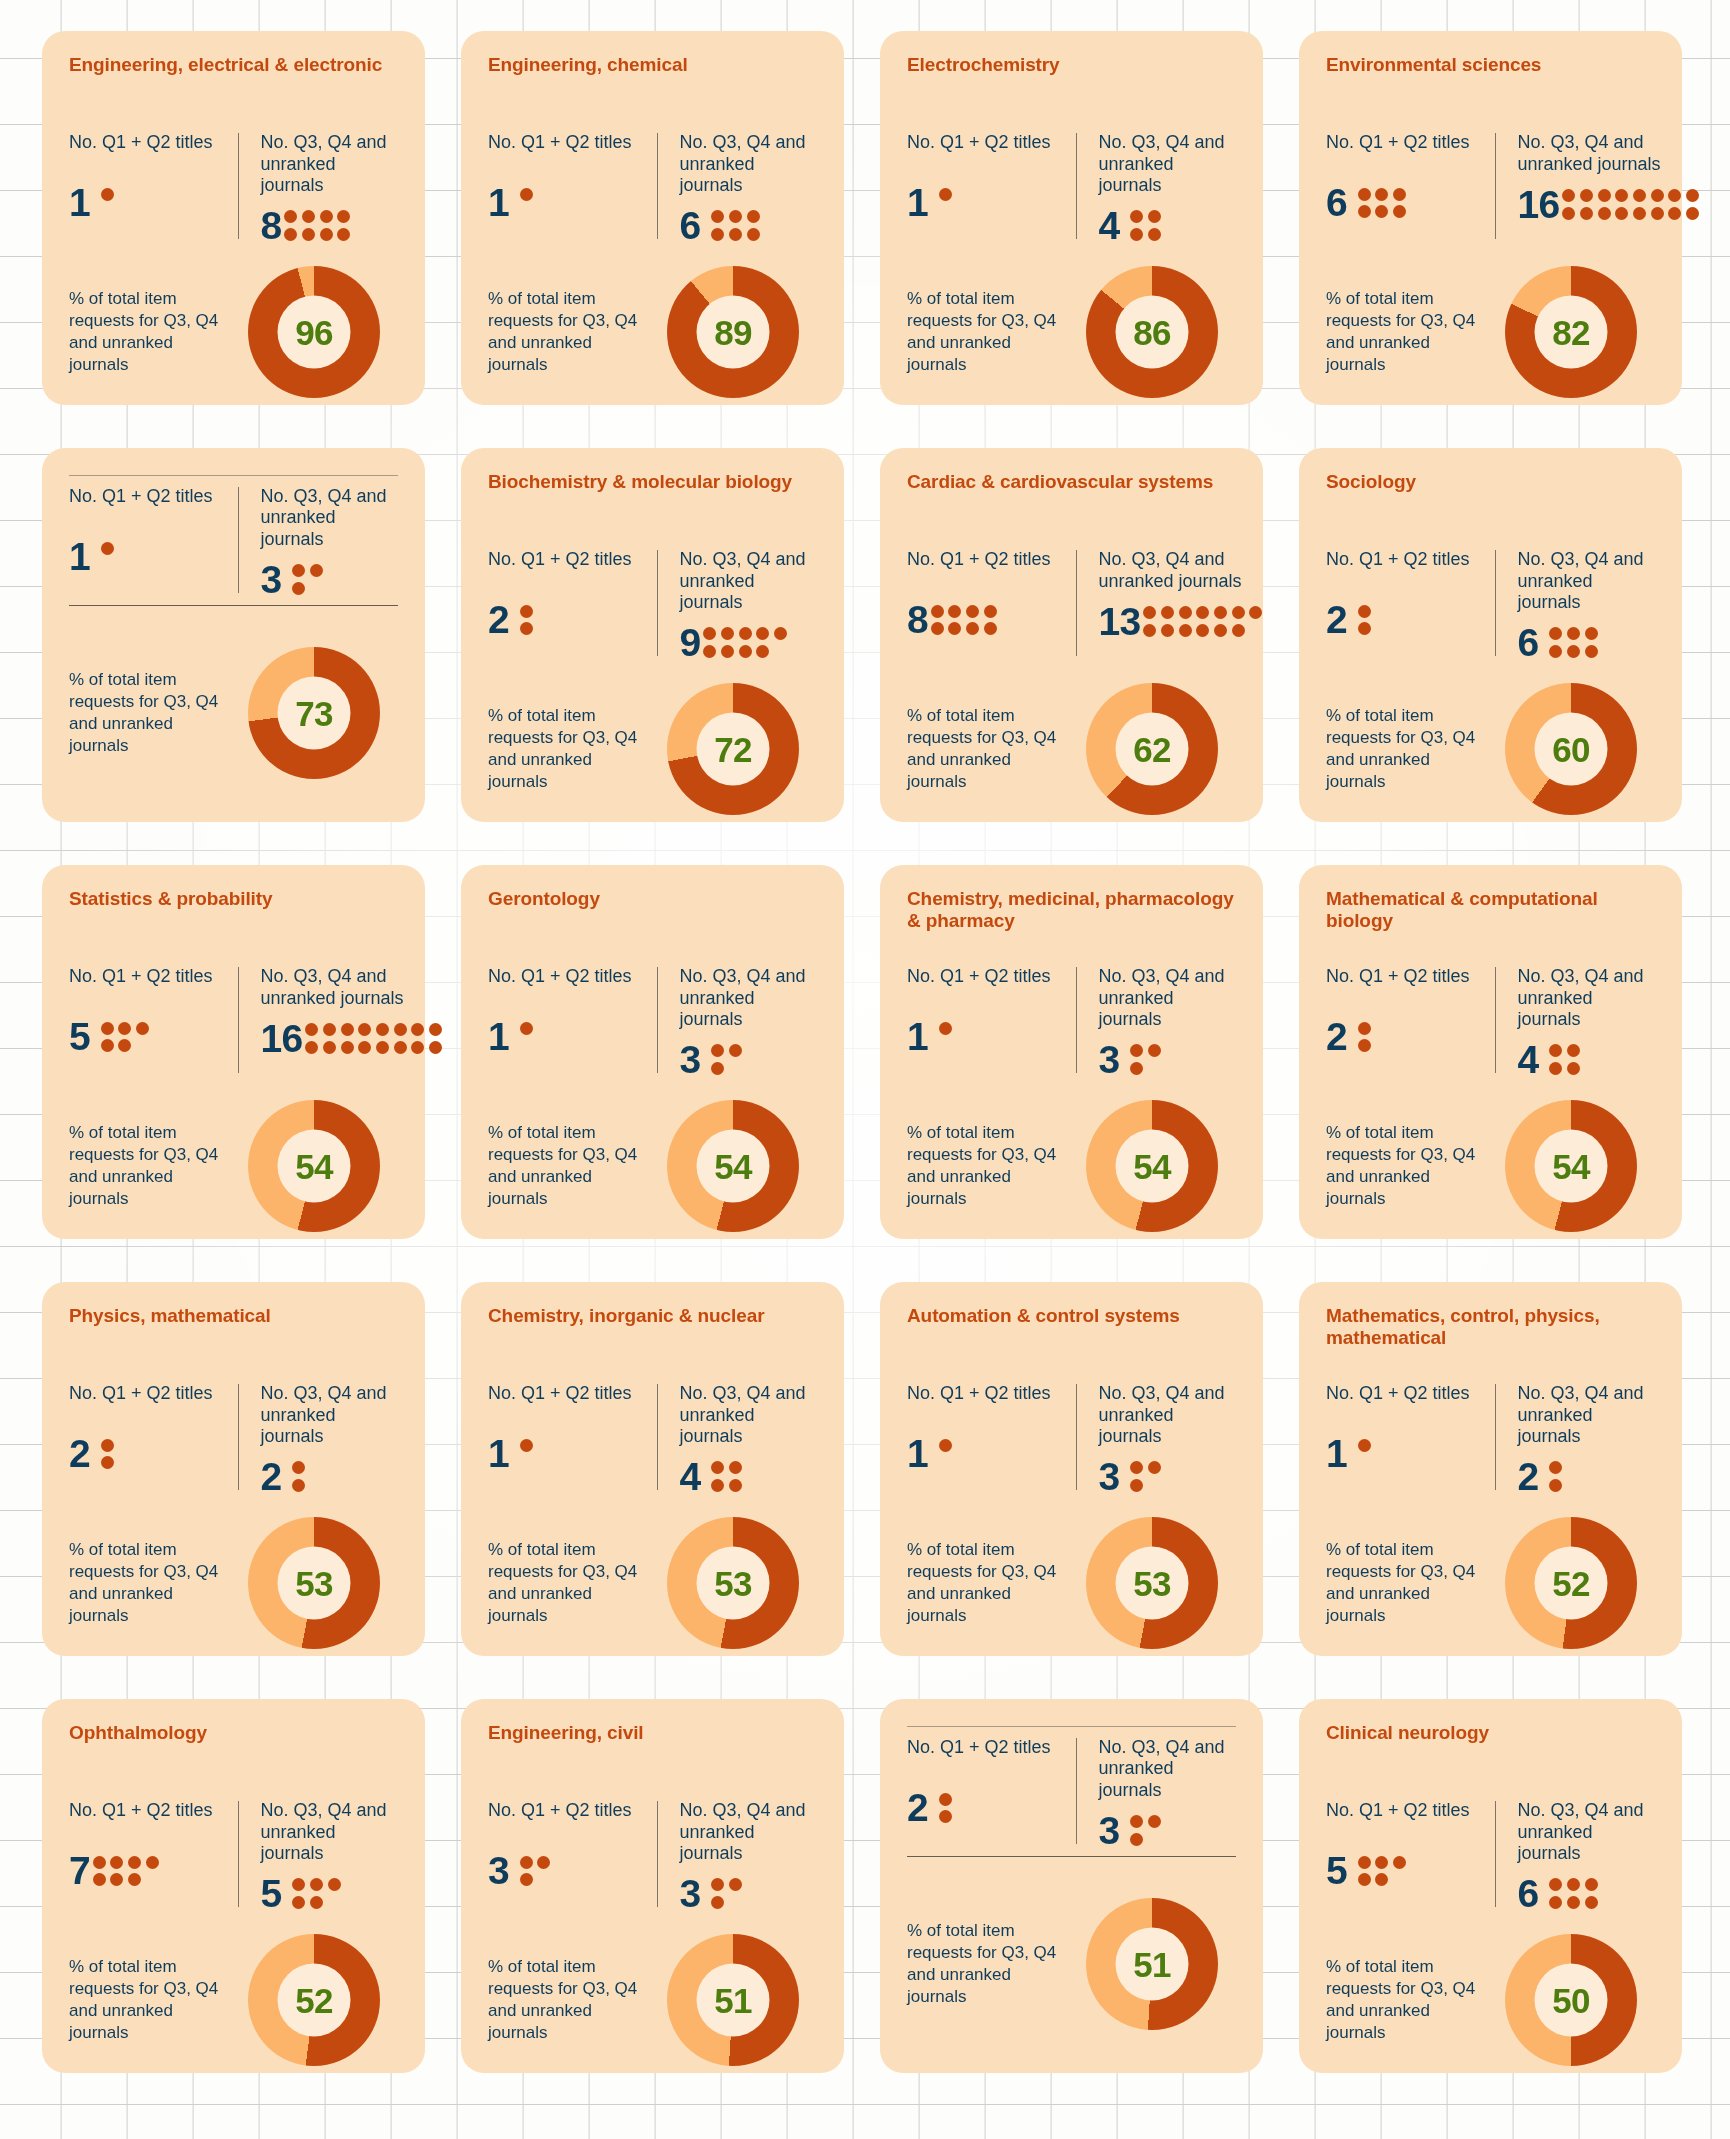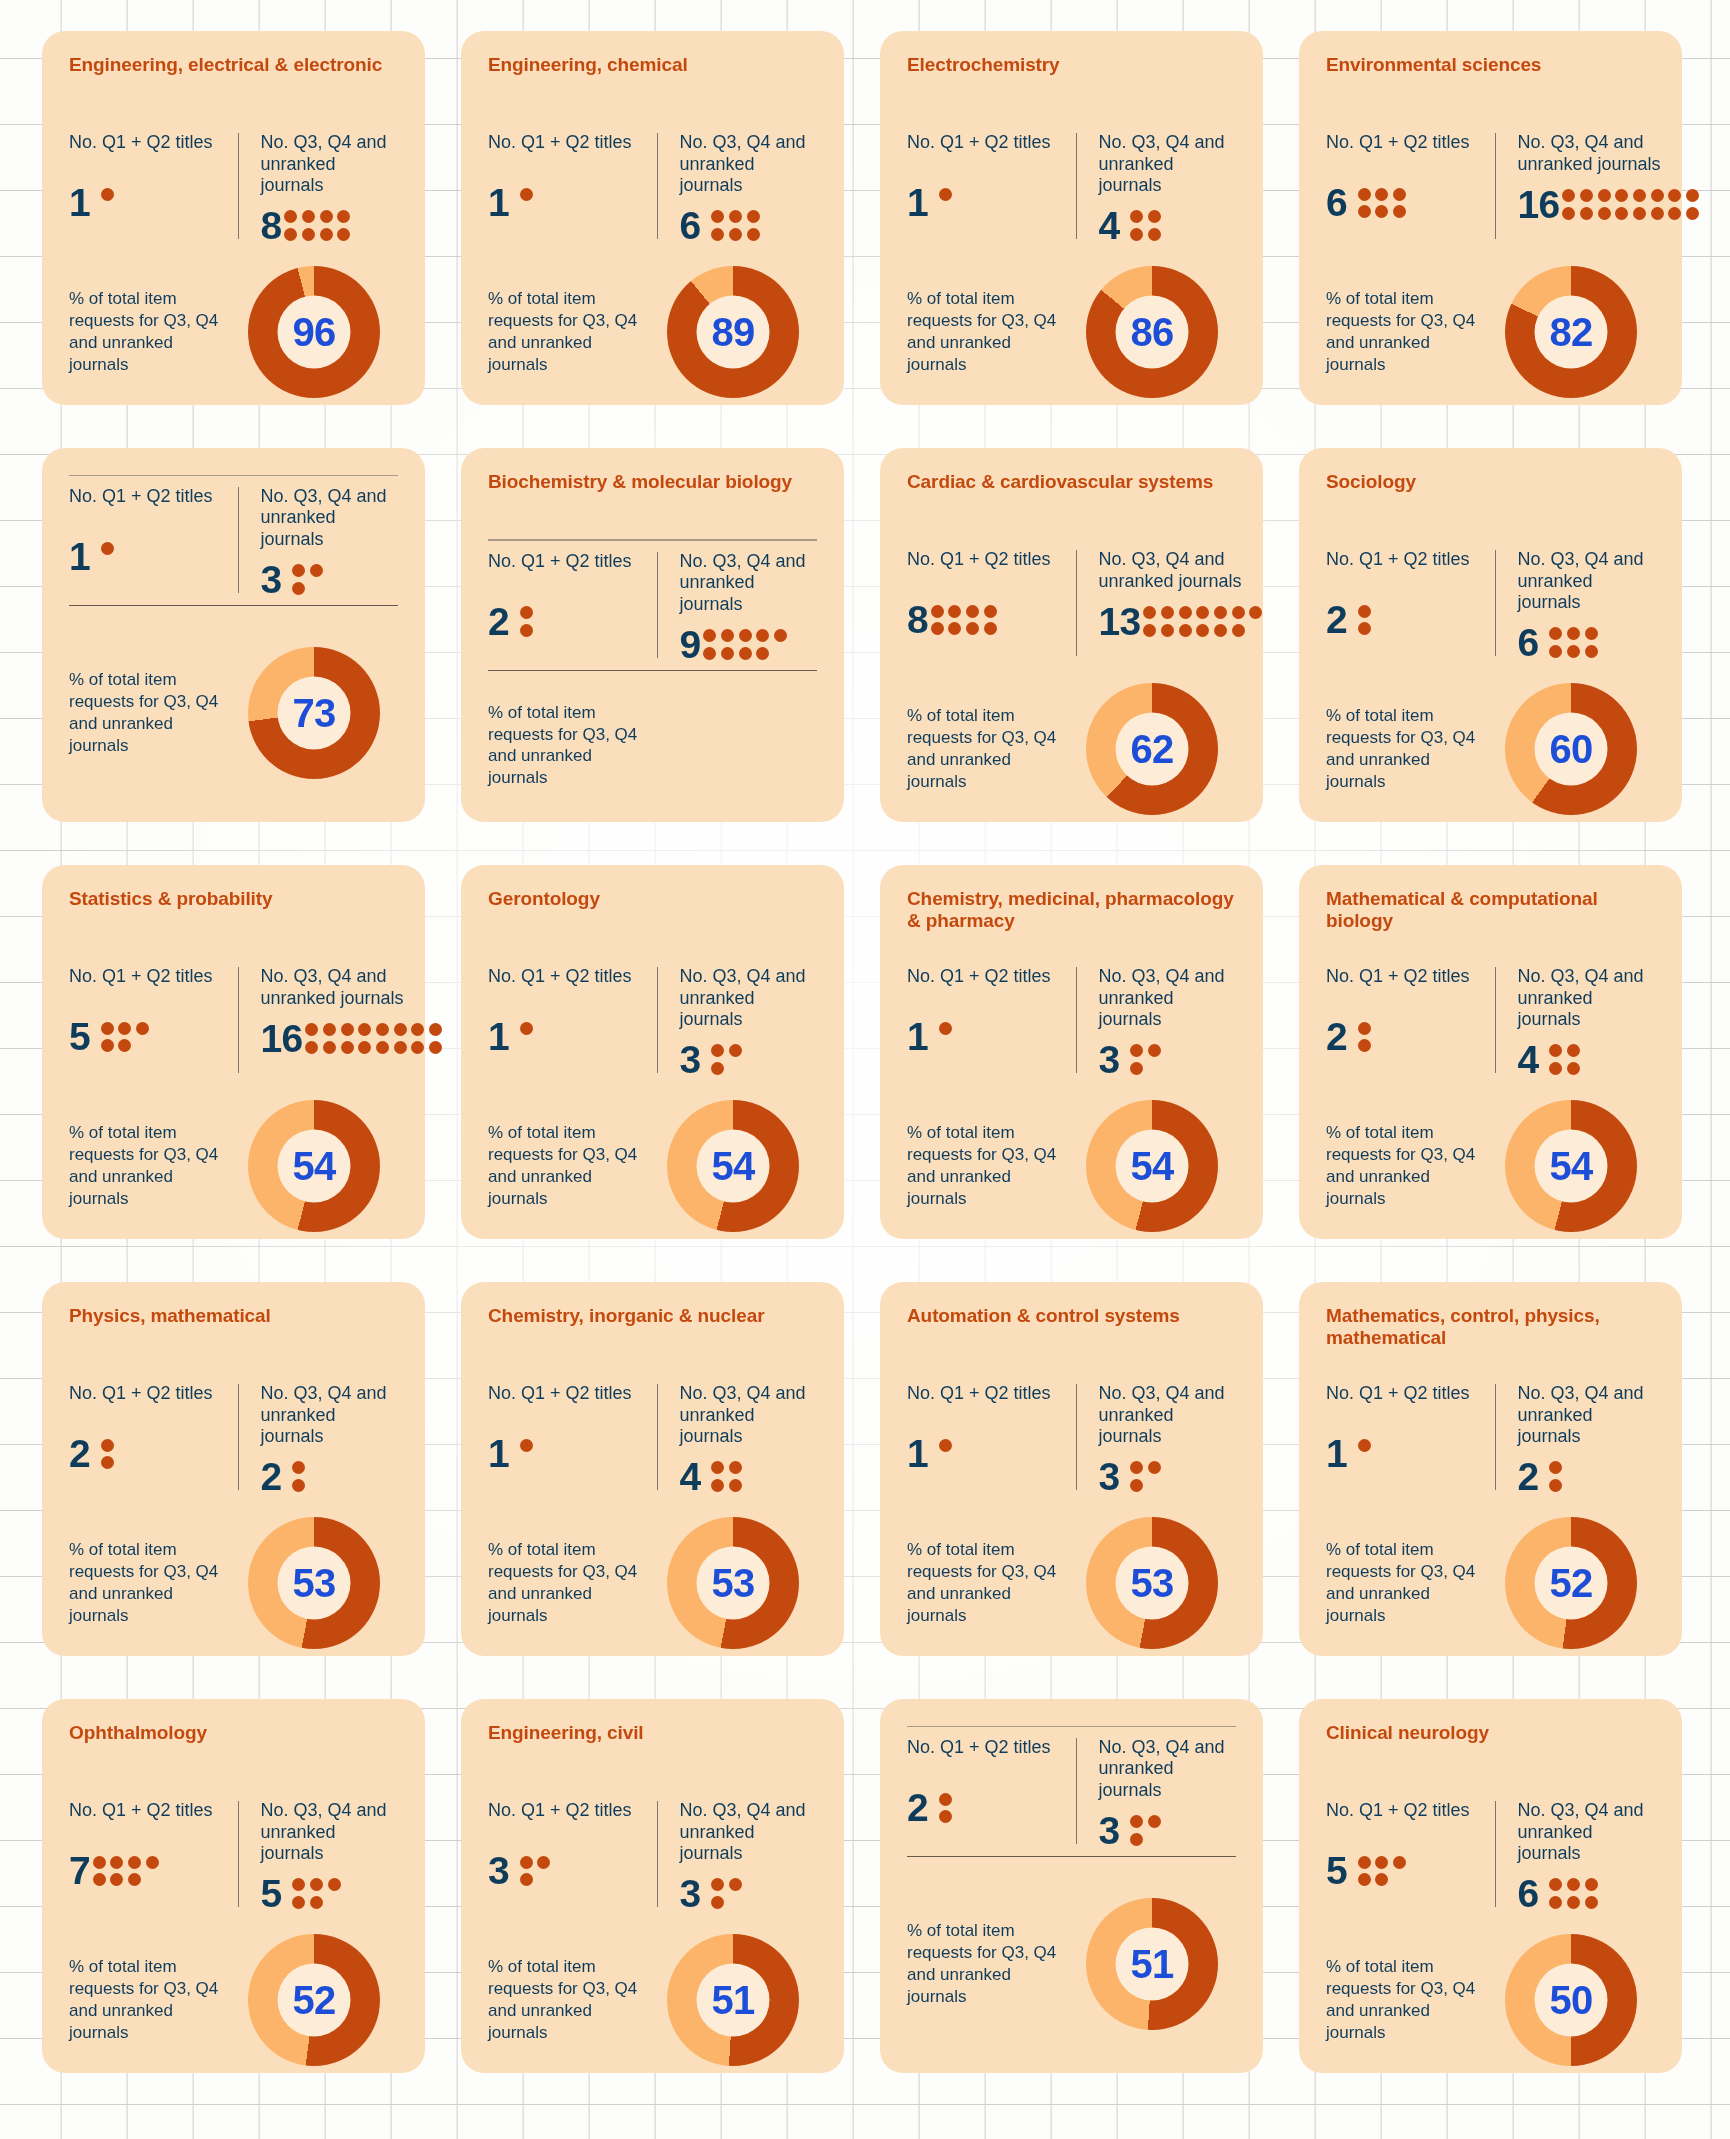"96" .donut .hole span { color: #1d4ed8 -> #4d7c0f; font-size: 40px -> 35px }
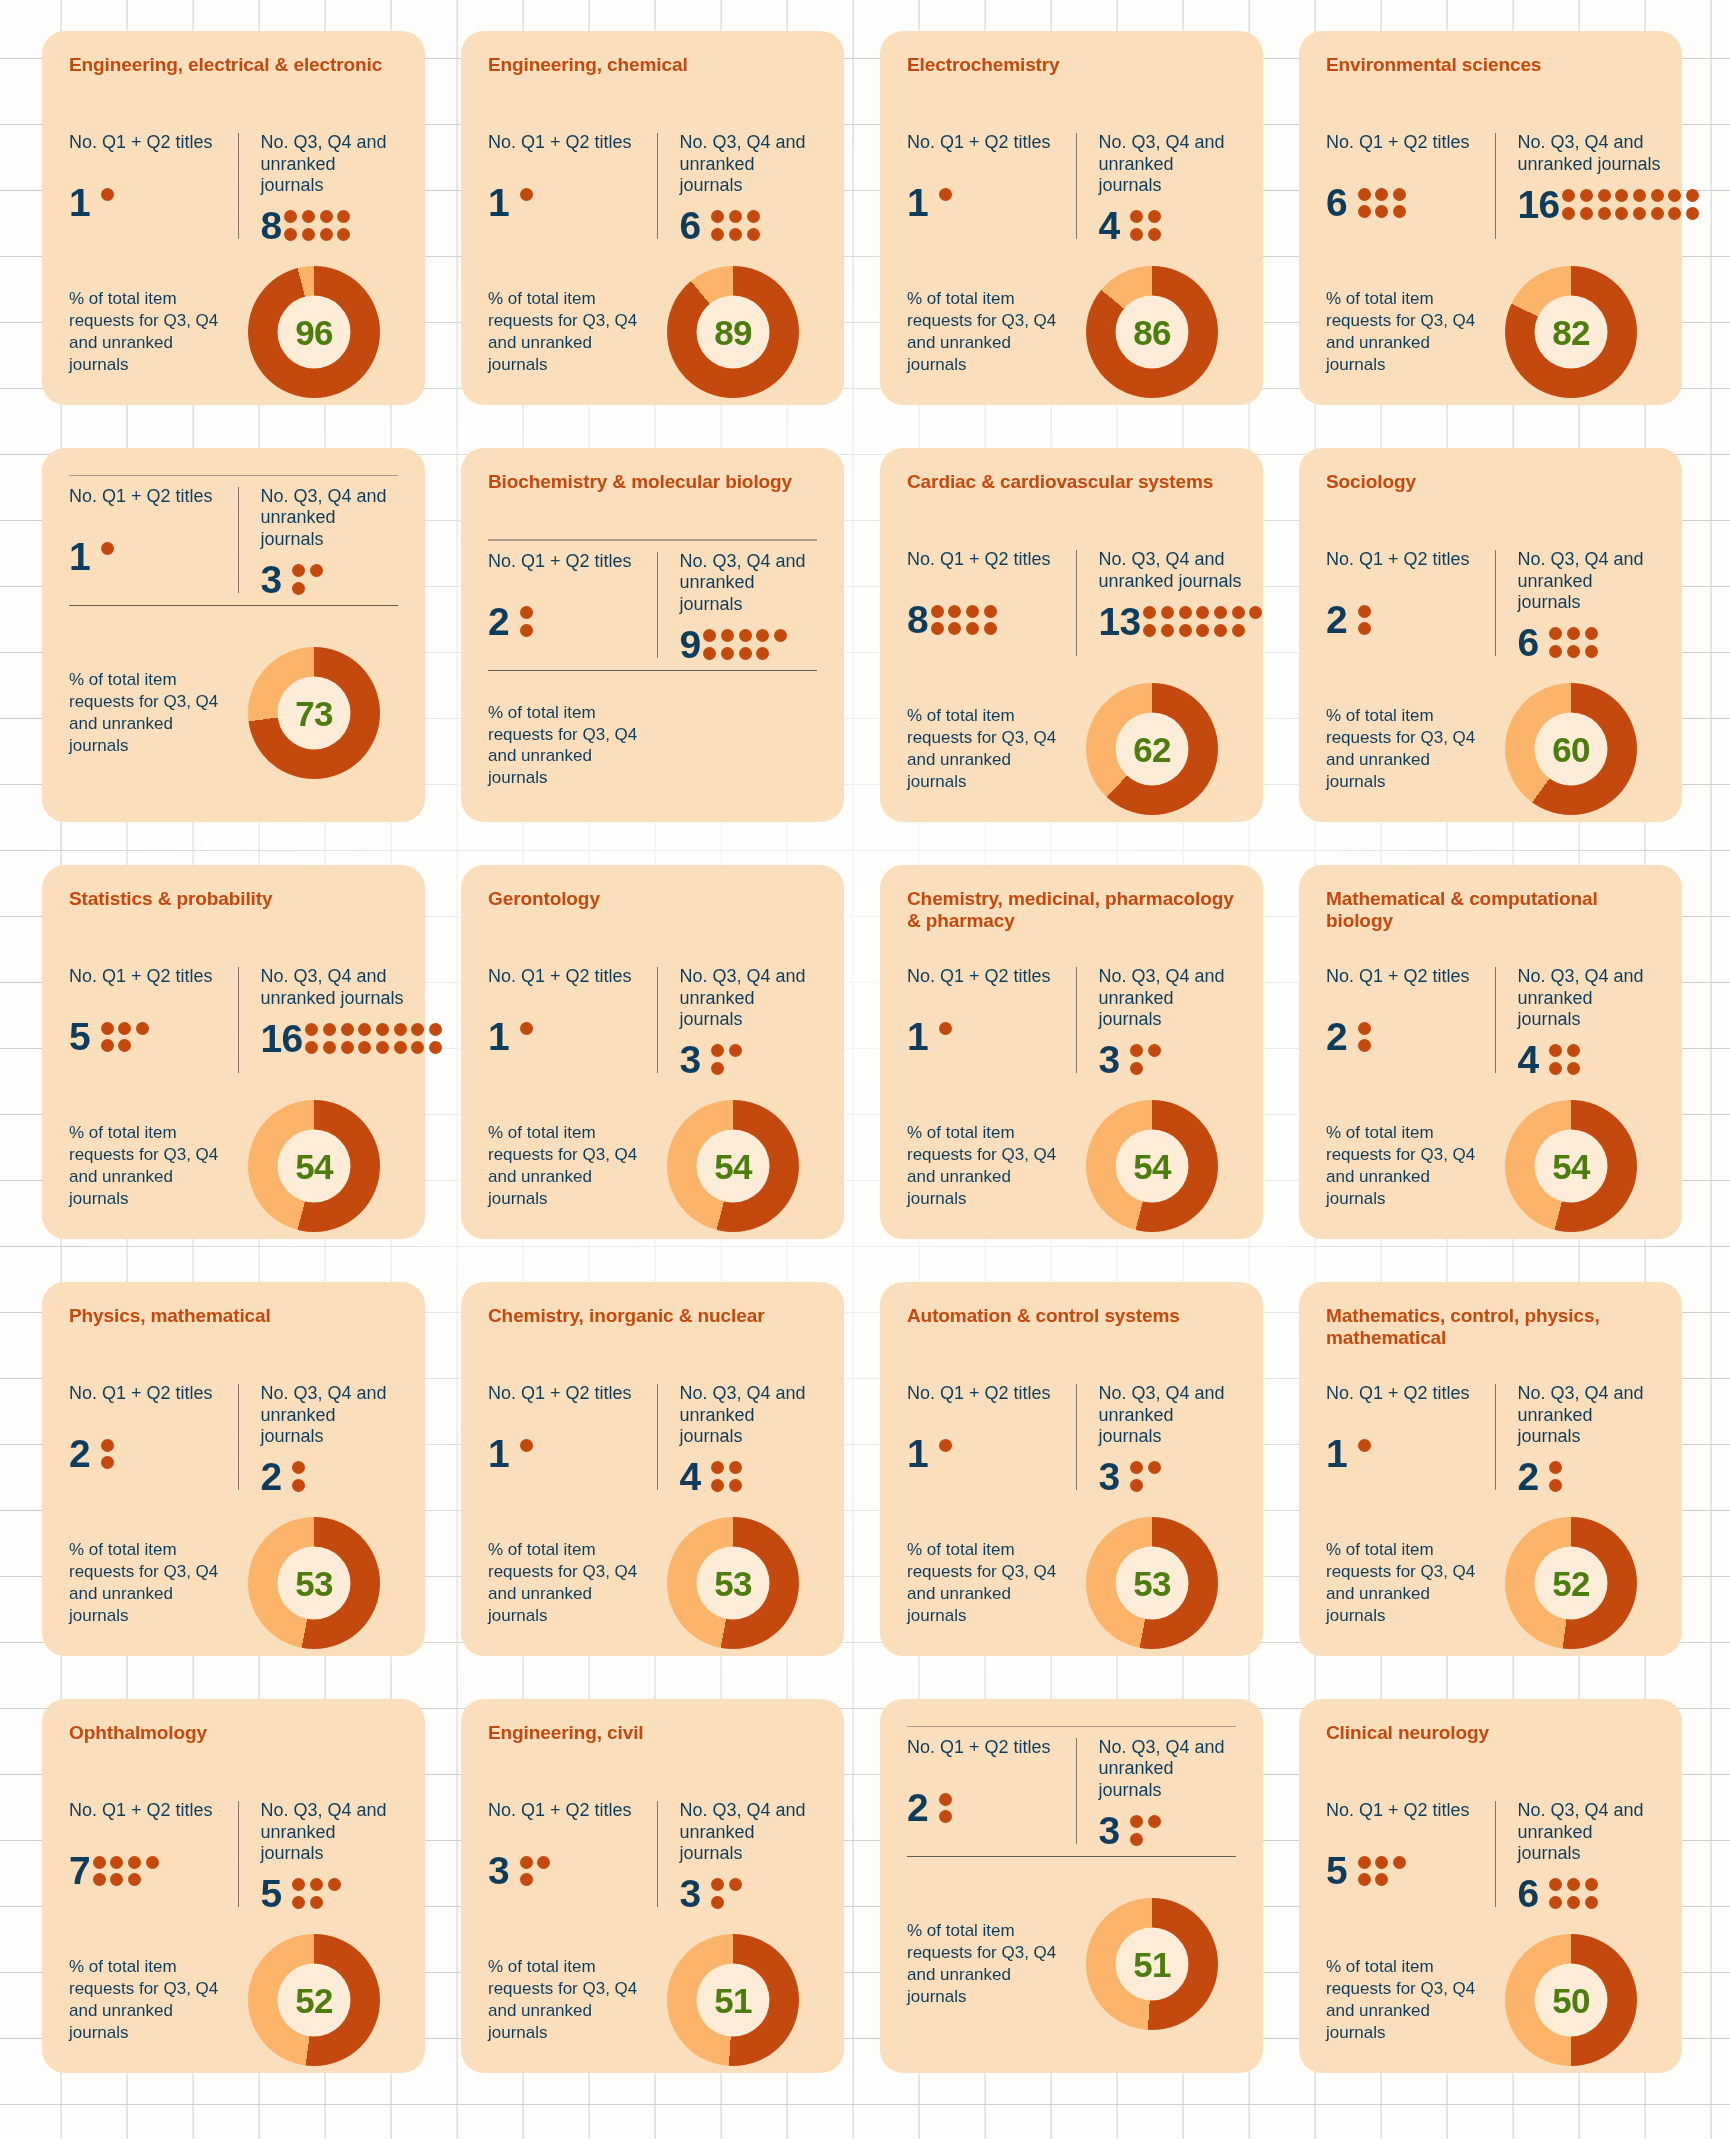"72" div.donut-wrap { html: none -> <div> <div> <div> <span>72</span> </div> </div> </div> }
